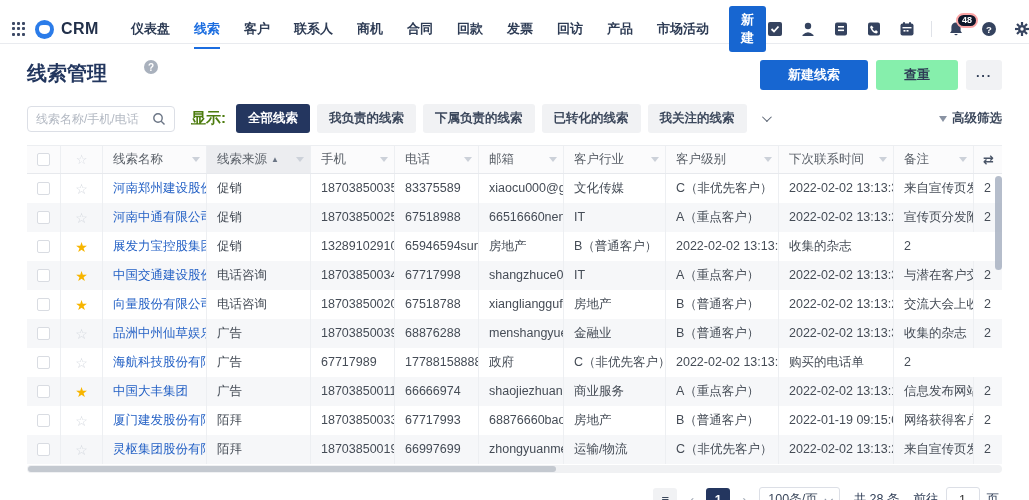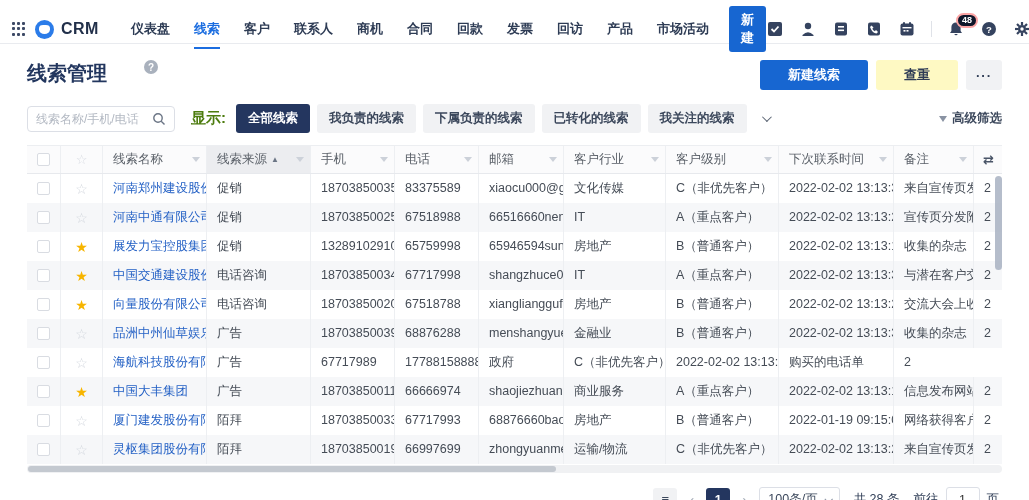"查重" .btn-plain { background: #fef9c3 -> #86efac }
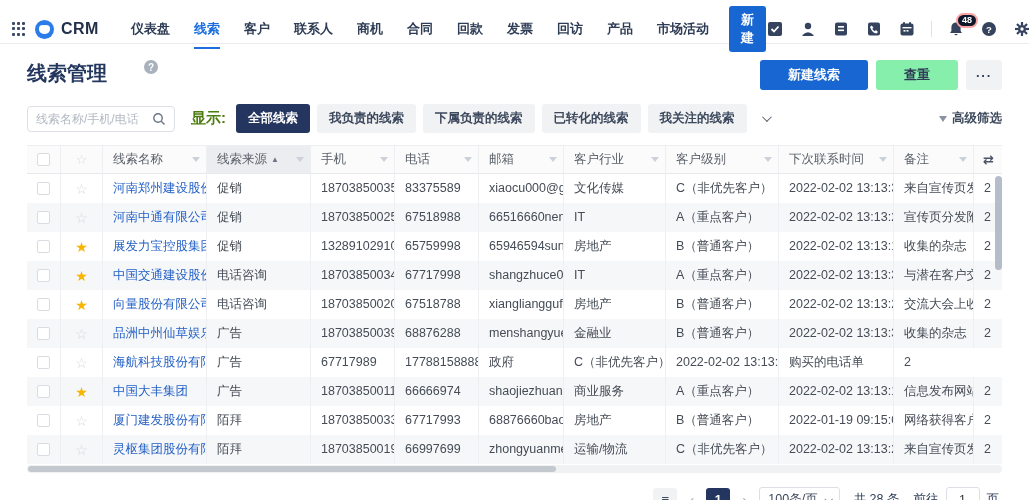"65759998" div.td { html: <div>65759998</div> -> none }
